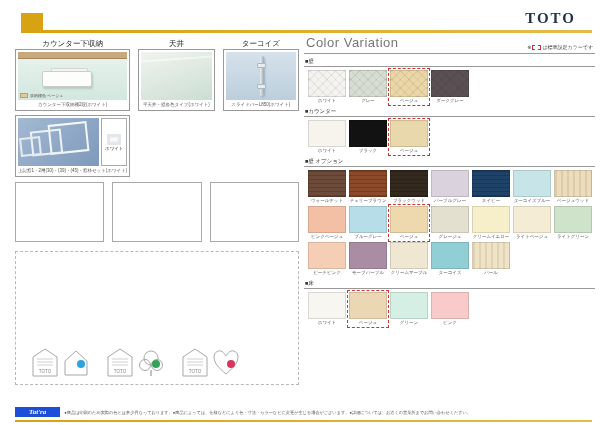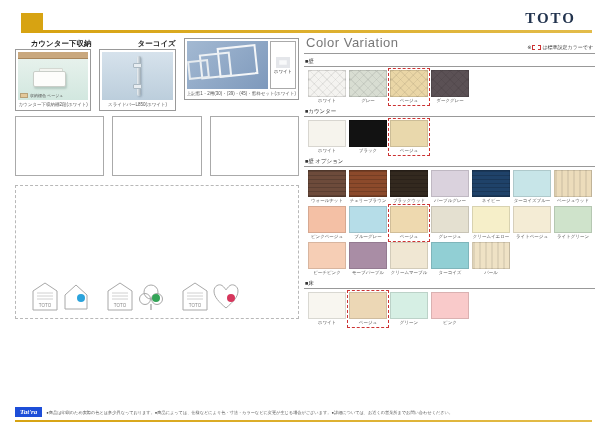"カウンター下収納" .panel-title { font-weight: bold -> normal; text-align: right -> center }
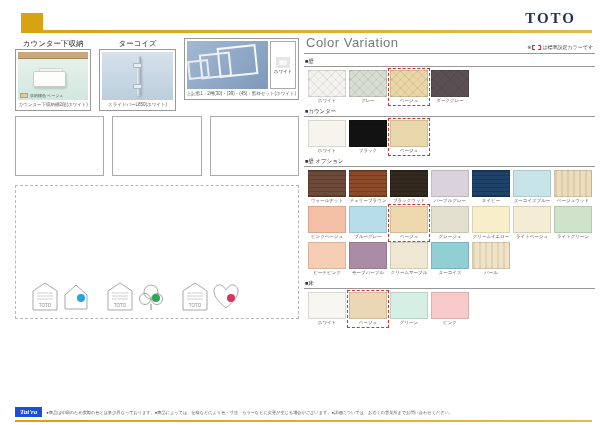"天井" div { html: none -> <div> <div>天井</div> <div> <div> <div></div> </div> <div>平天井・壁各色タイプ(ホワイト)</div> </div> </div> }
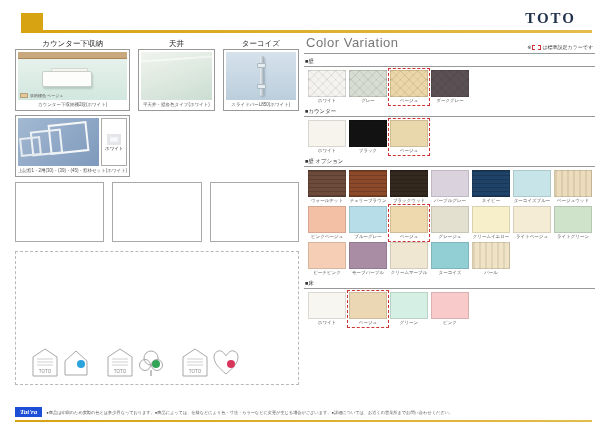"Tat'ra" .ftr-badge { padding: 1px 5px -> 1px 14px }
